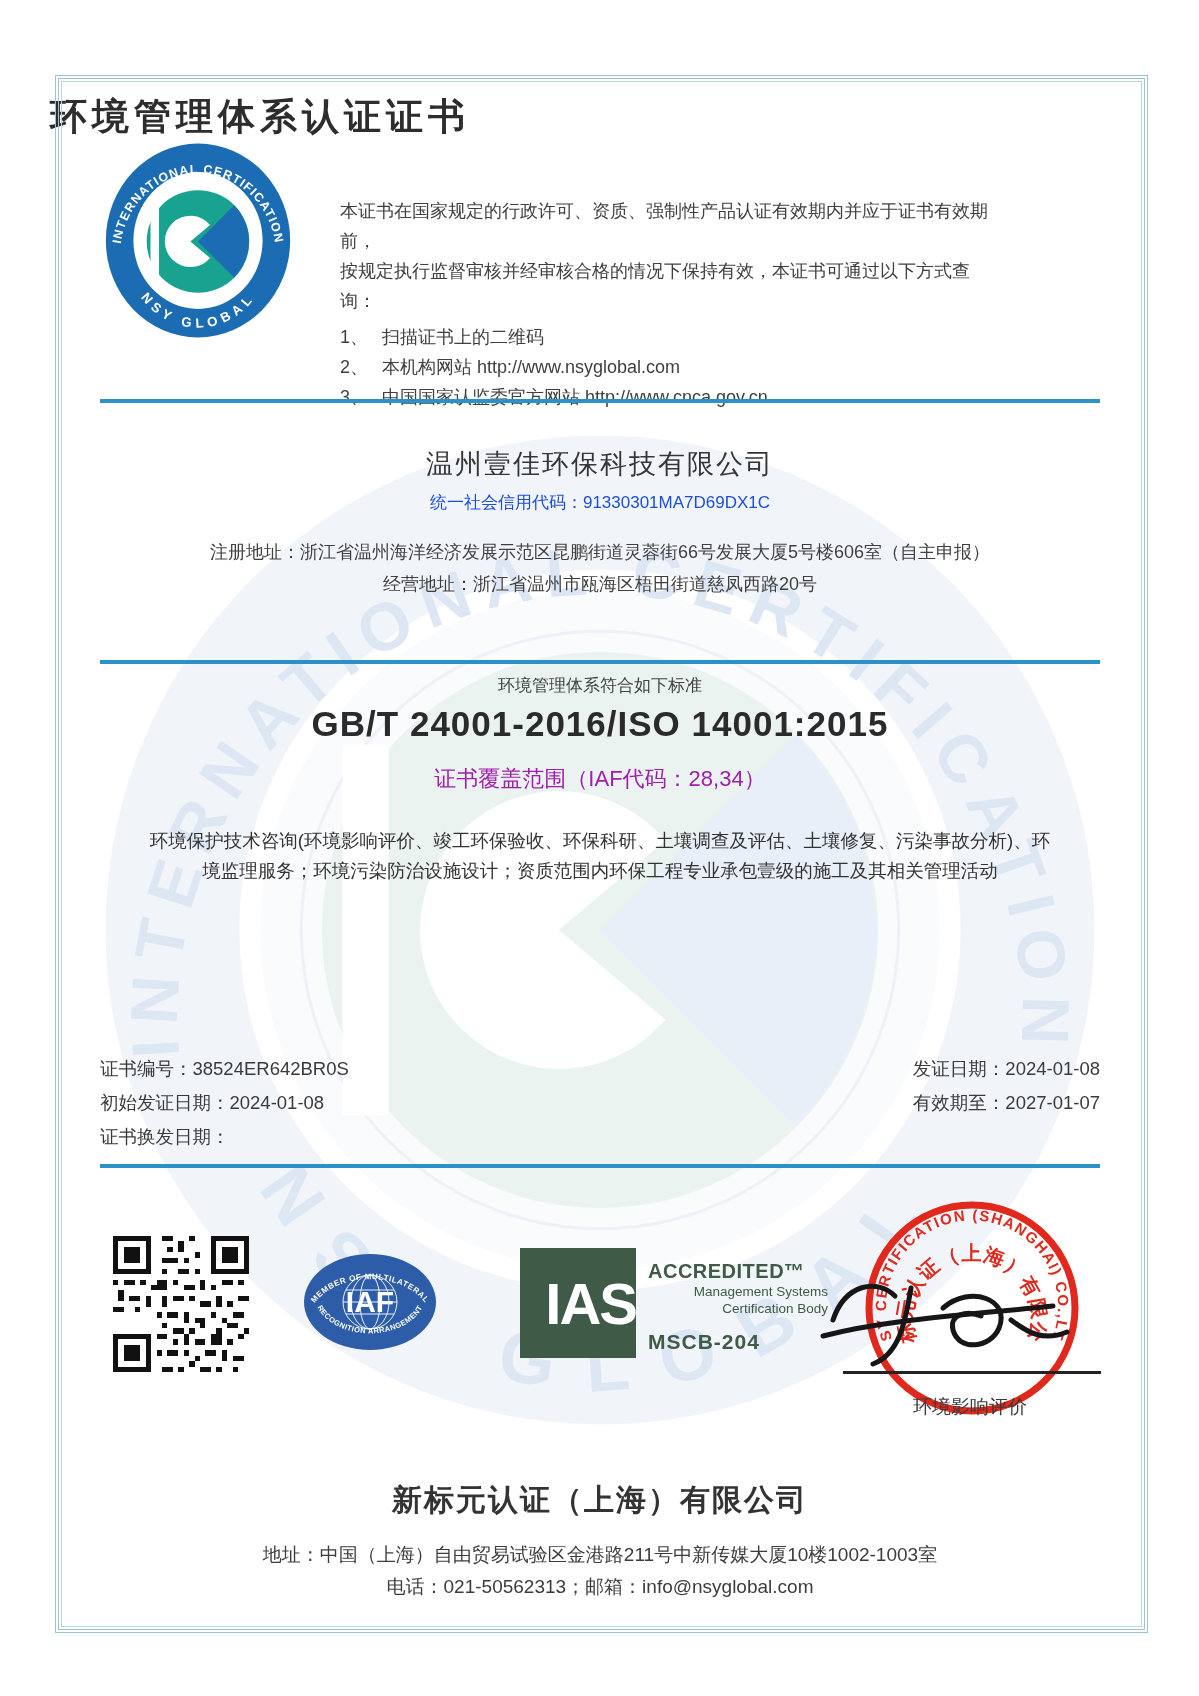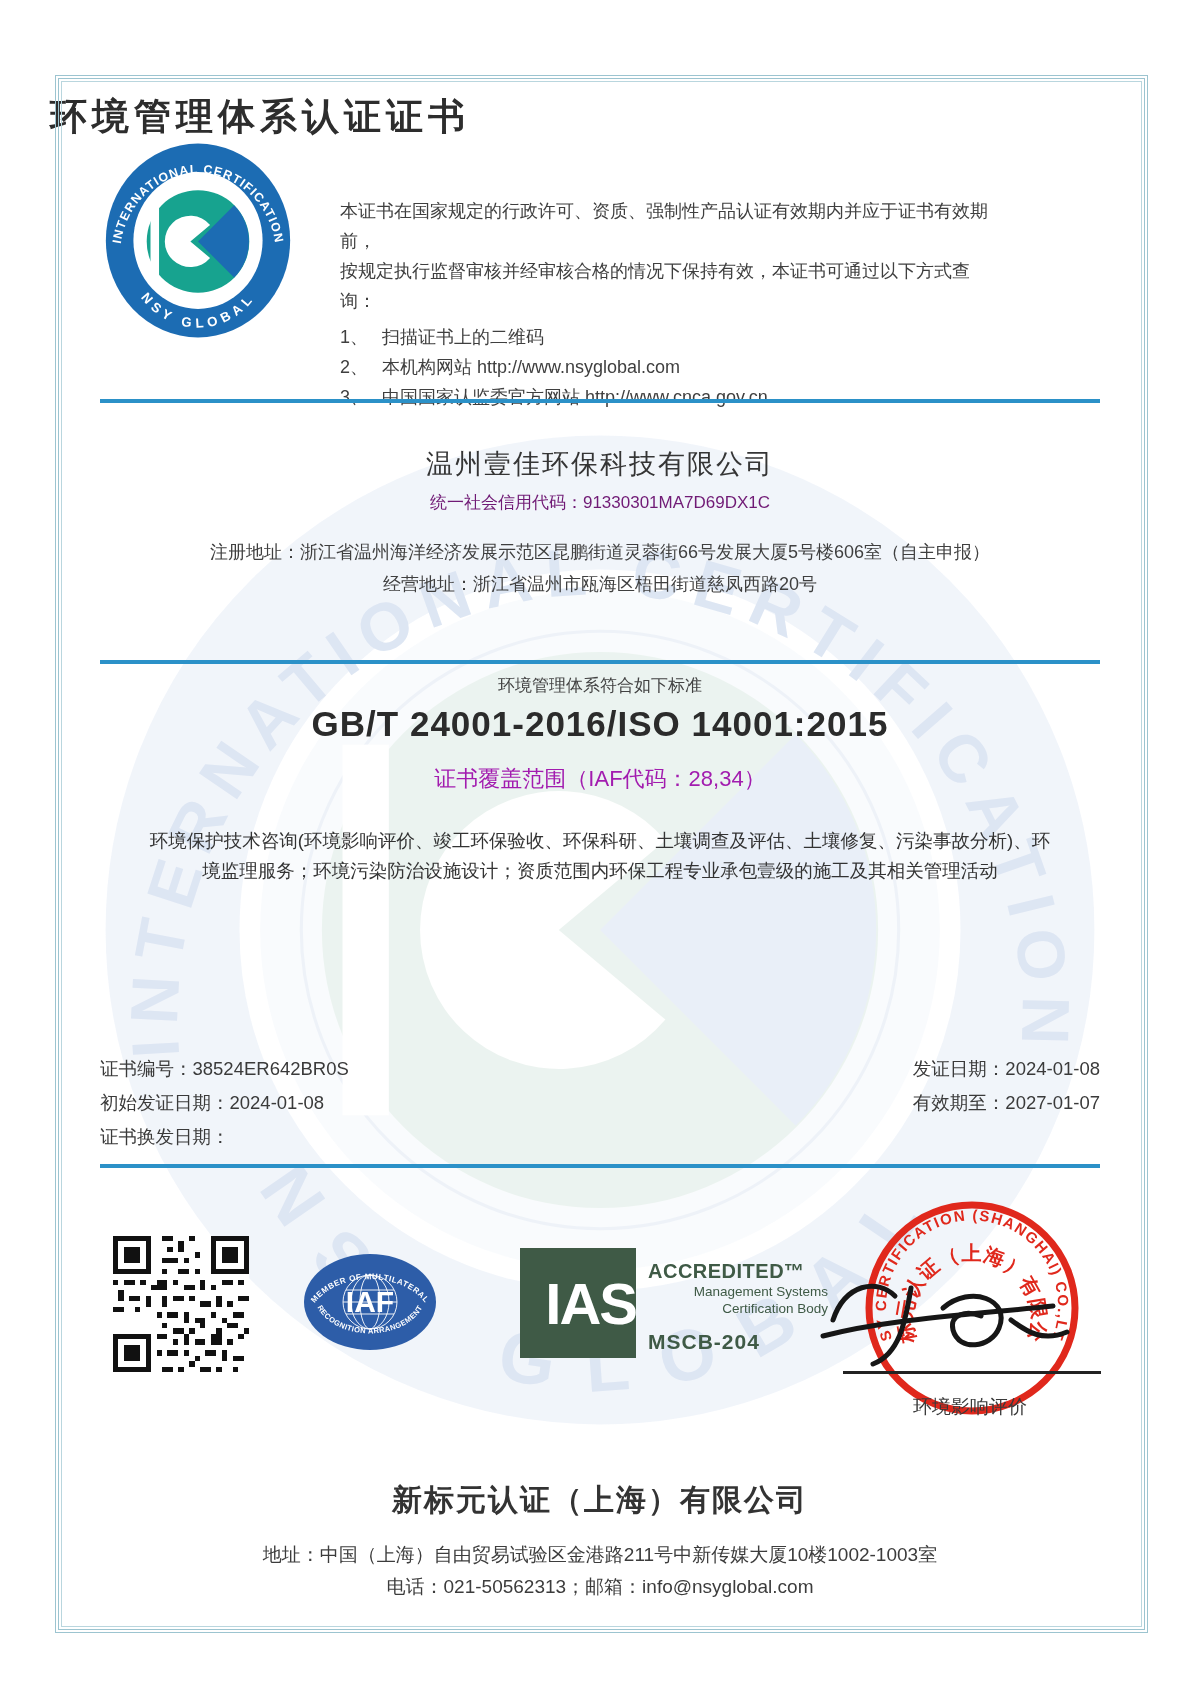"统一社会信用代码：91330301MA7D69DX1C" .credit { color: #701a75 -> #1d4ed8 }
